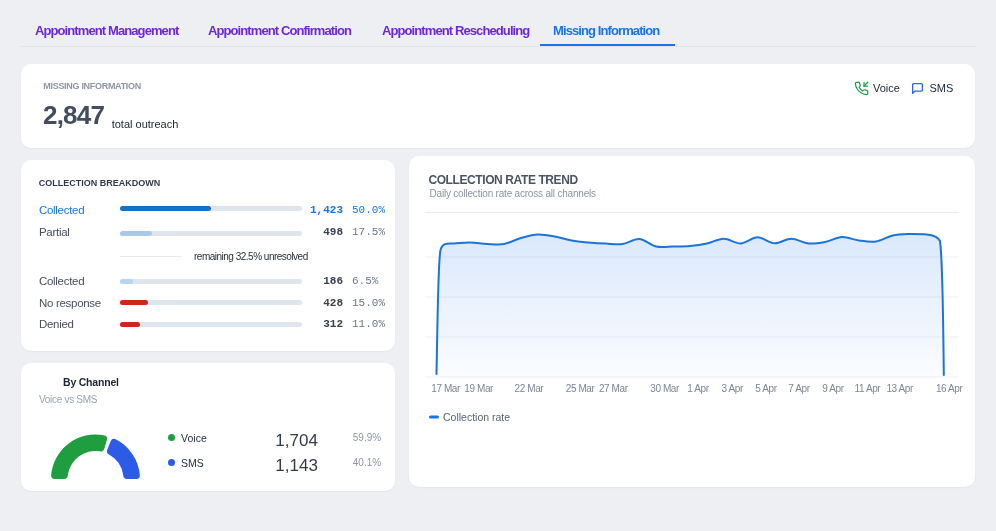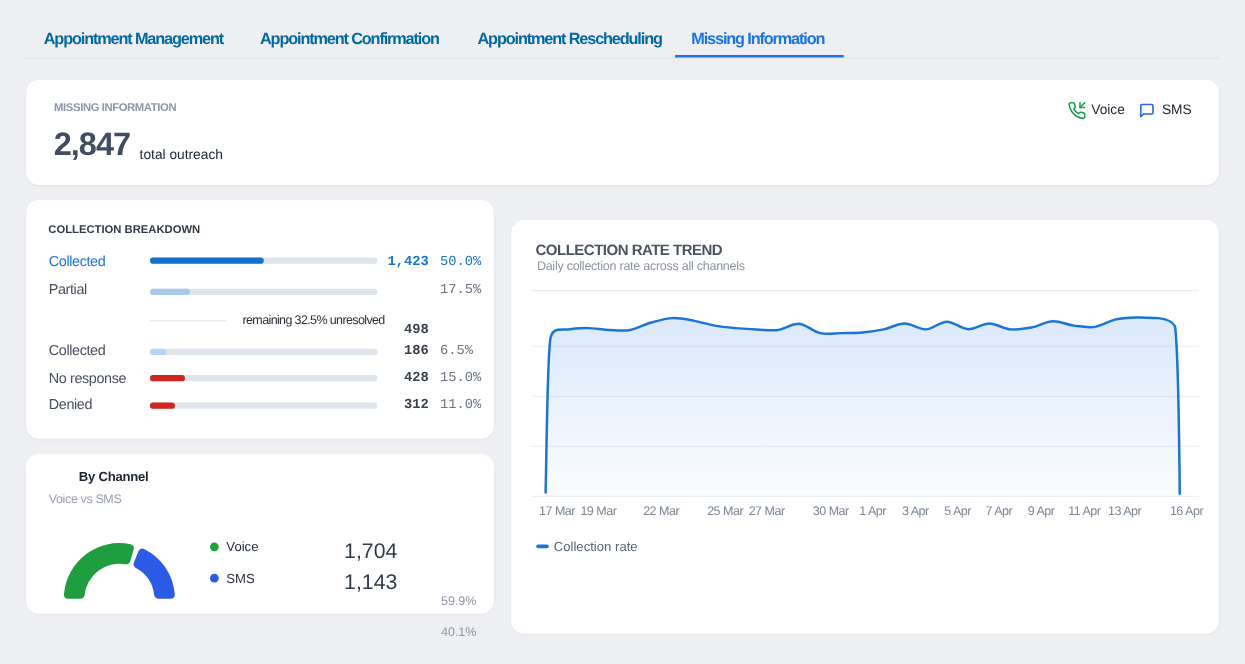"Appointment Management" .tab { color: #0369a1 -> #6d28d9 }
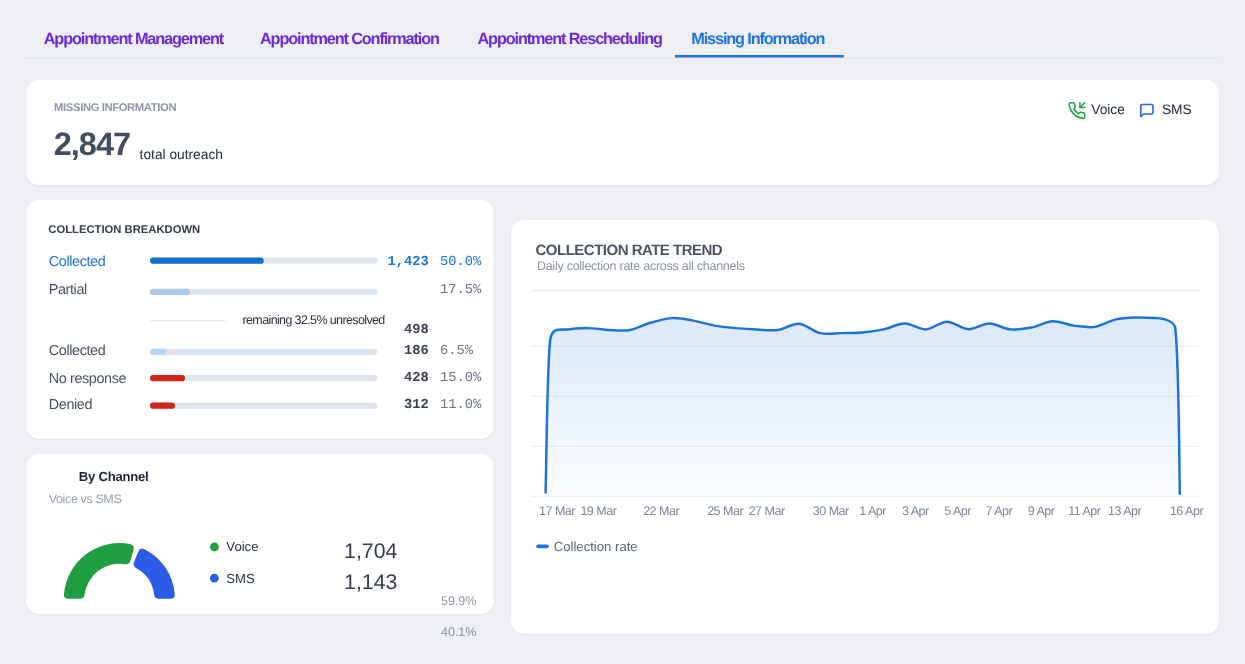"COLLECTION RATE TREND" #card4 { top: 176px -> 156px }
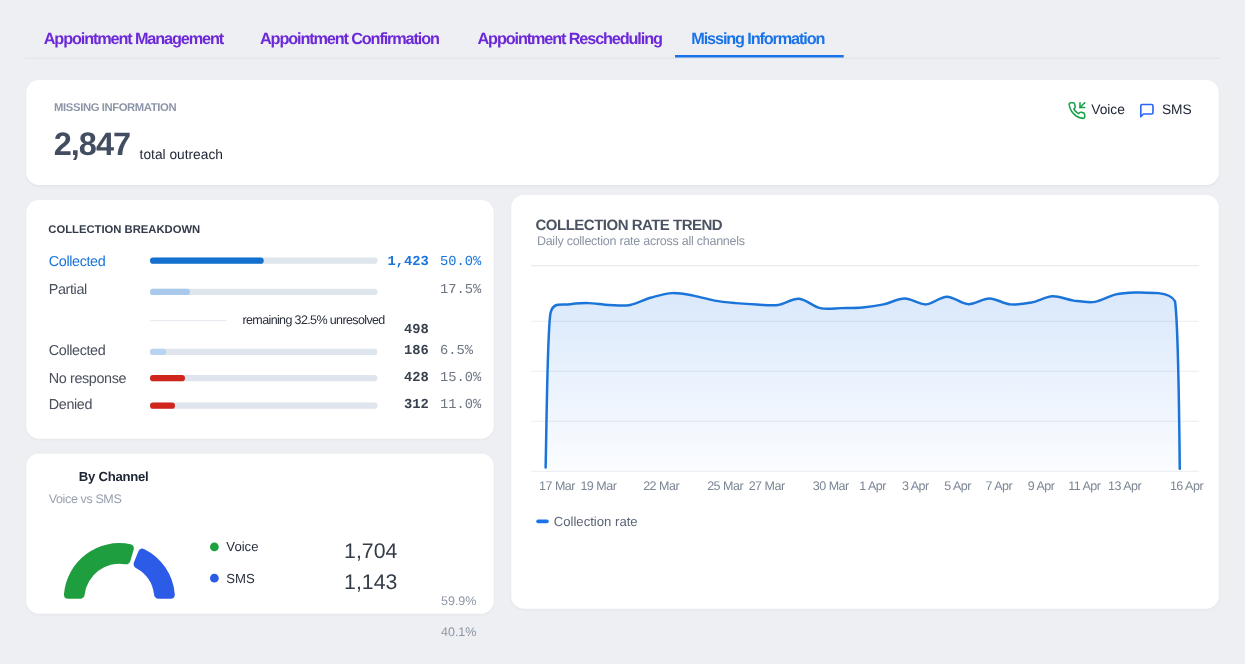"498" div.val { margin-top: 32px -> none }
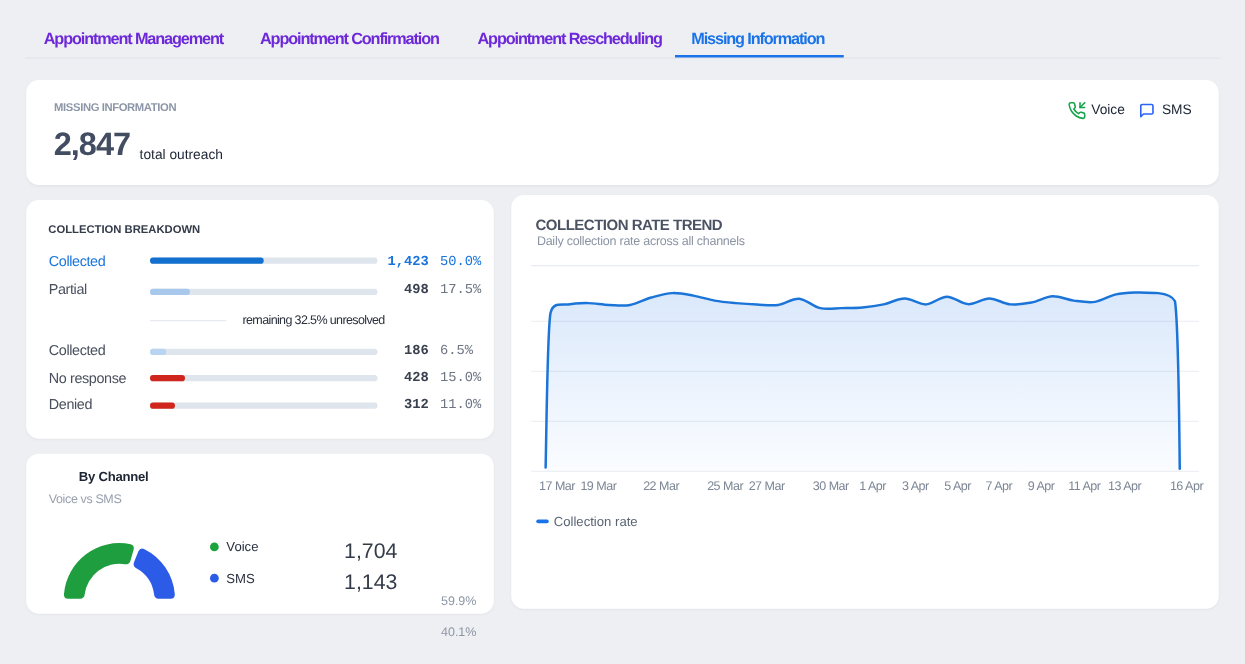"59.9%" .leg-pct { margin-top: 44px -> none }
